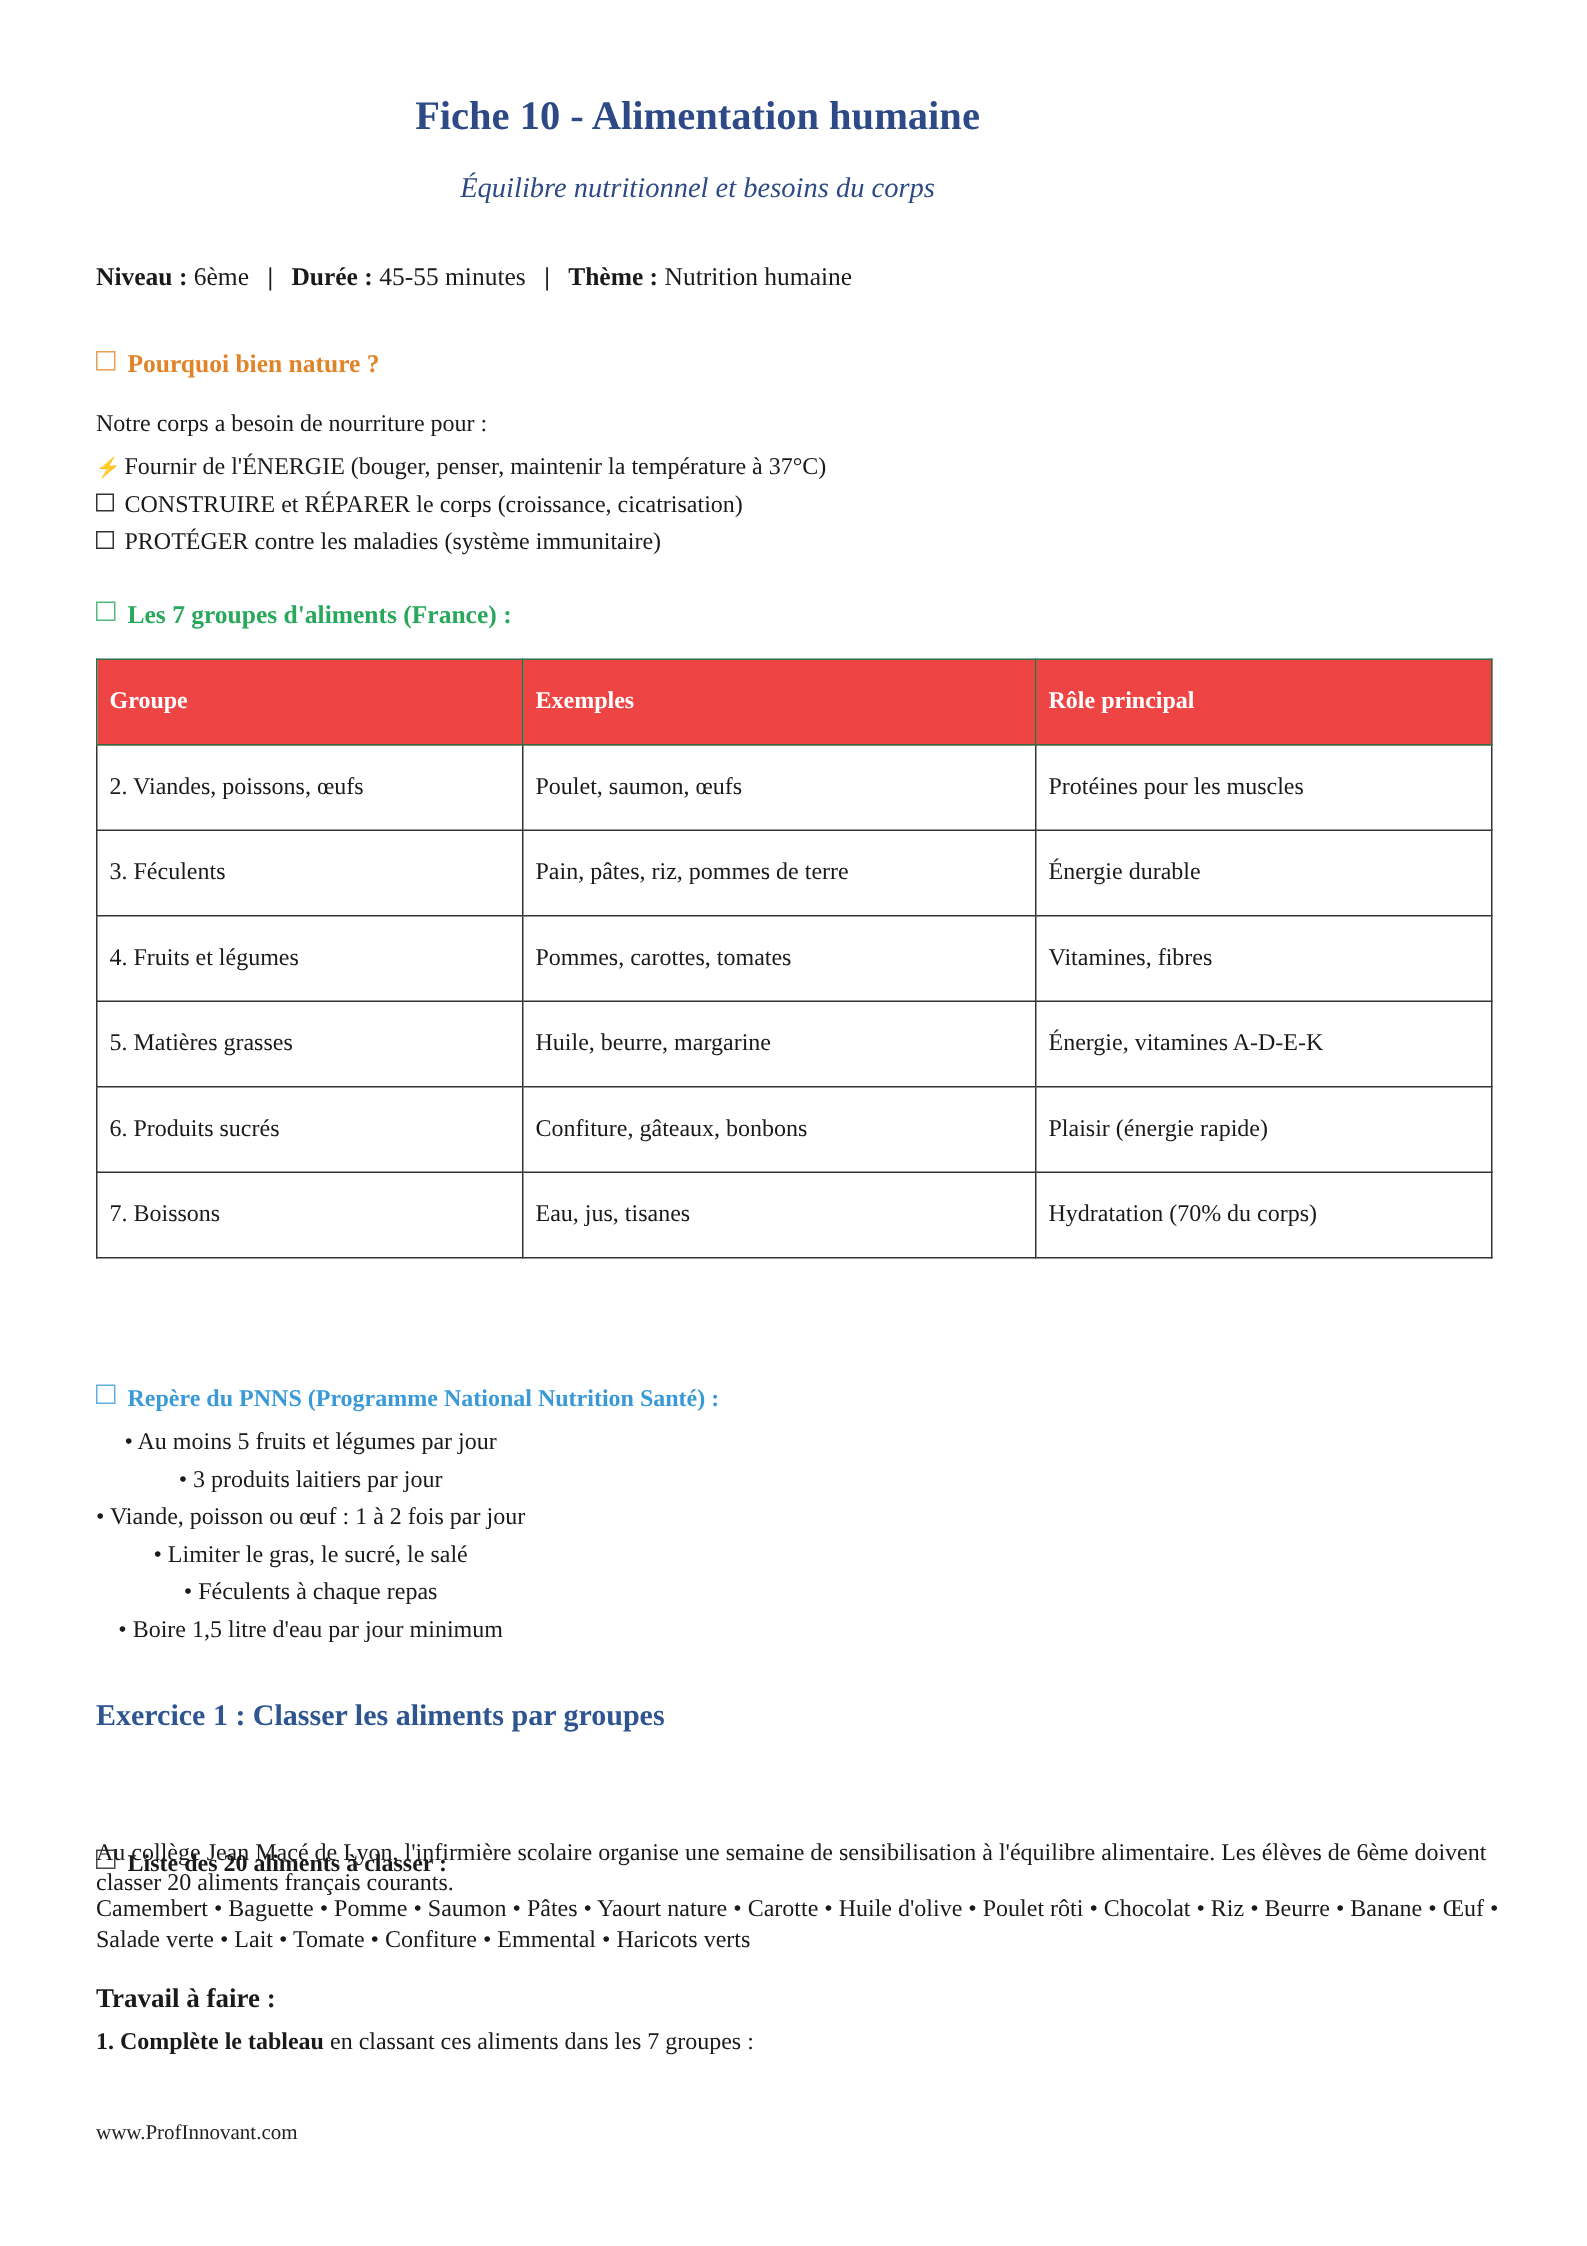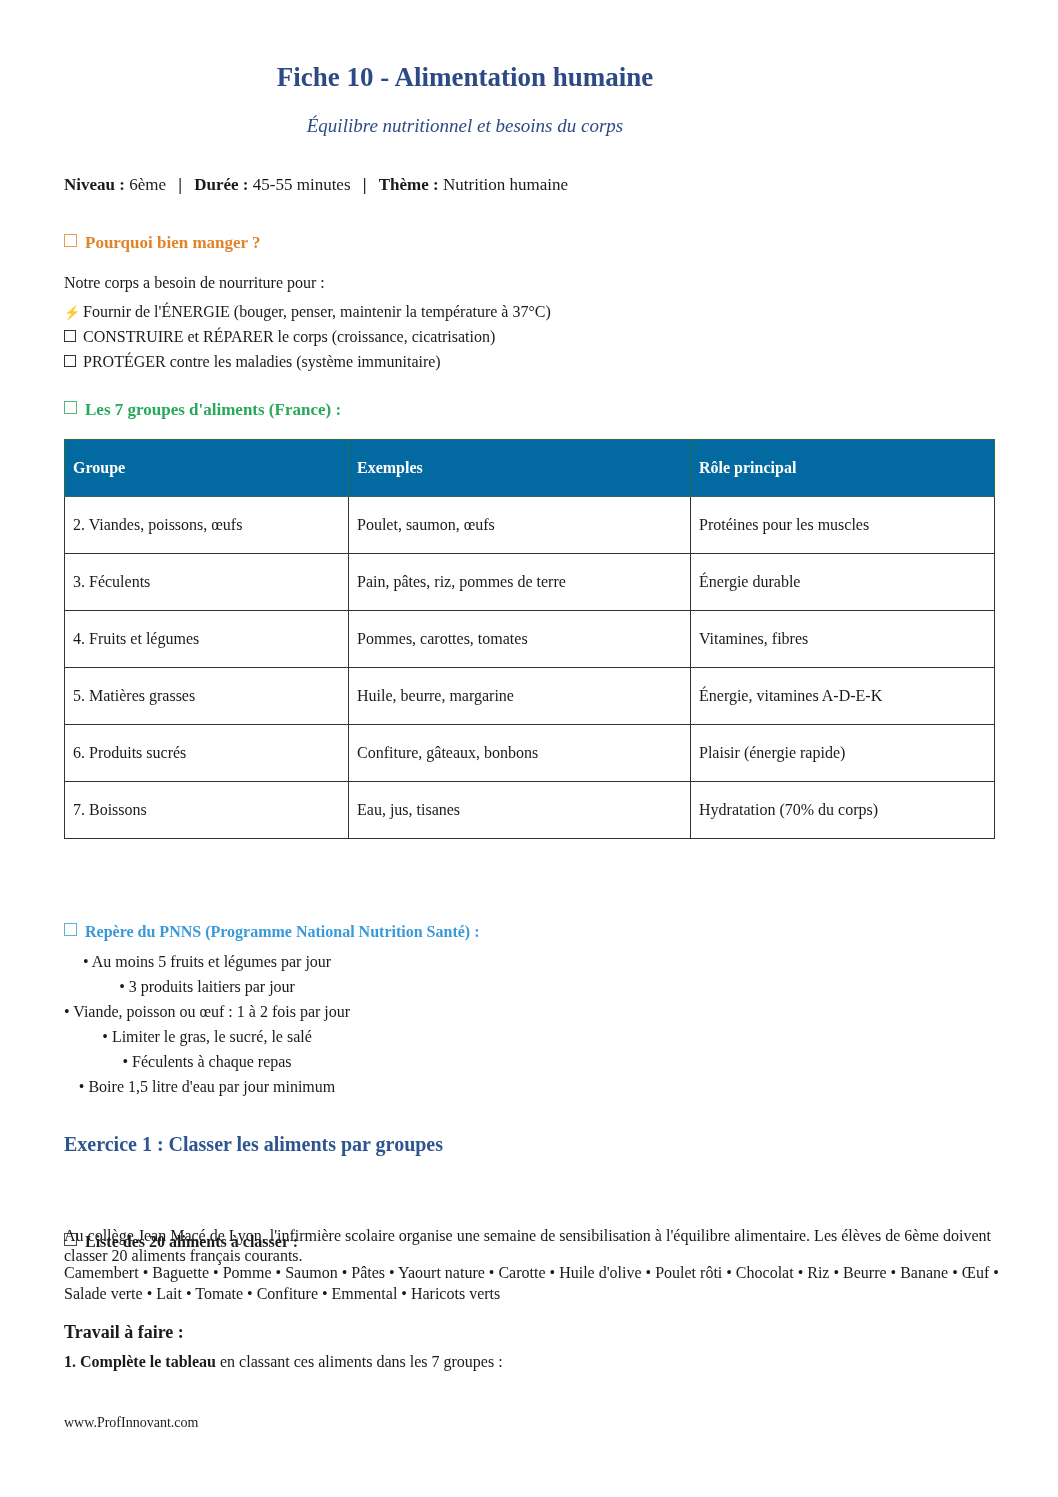"Pourquoi bien manger ?" span { text: manger -> nature }
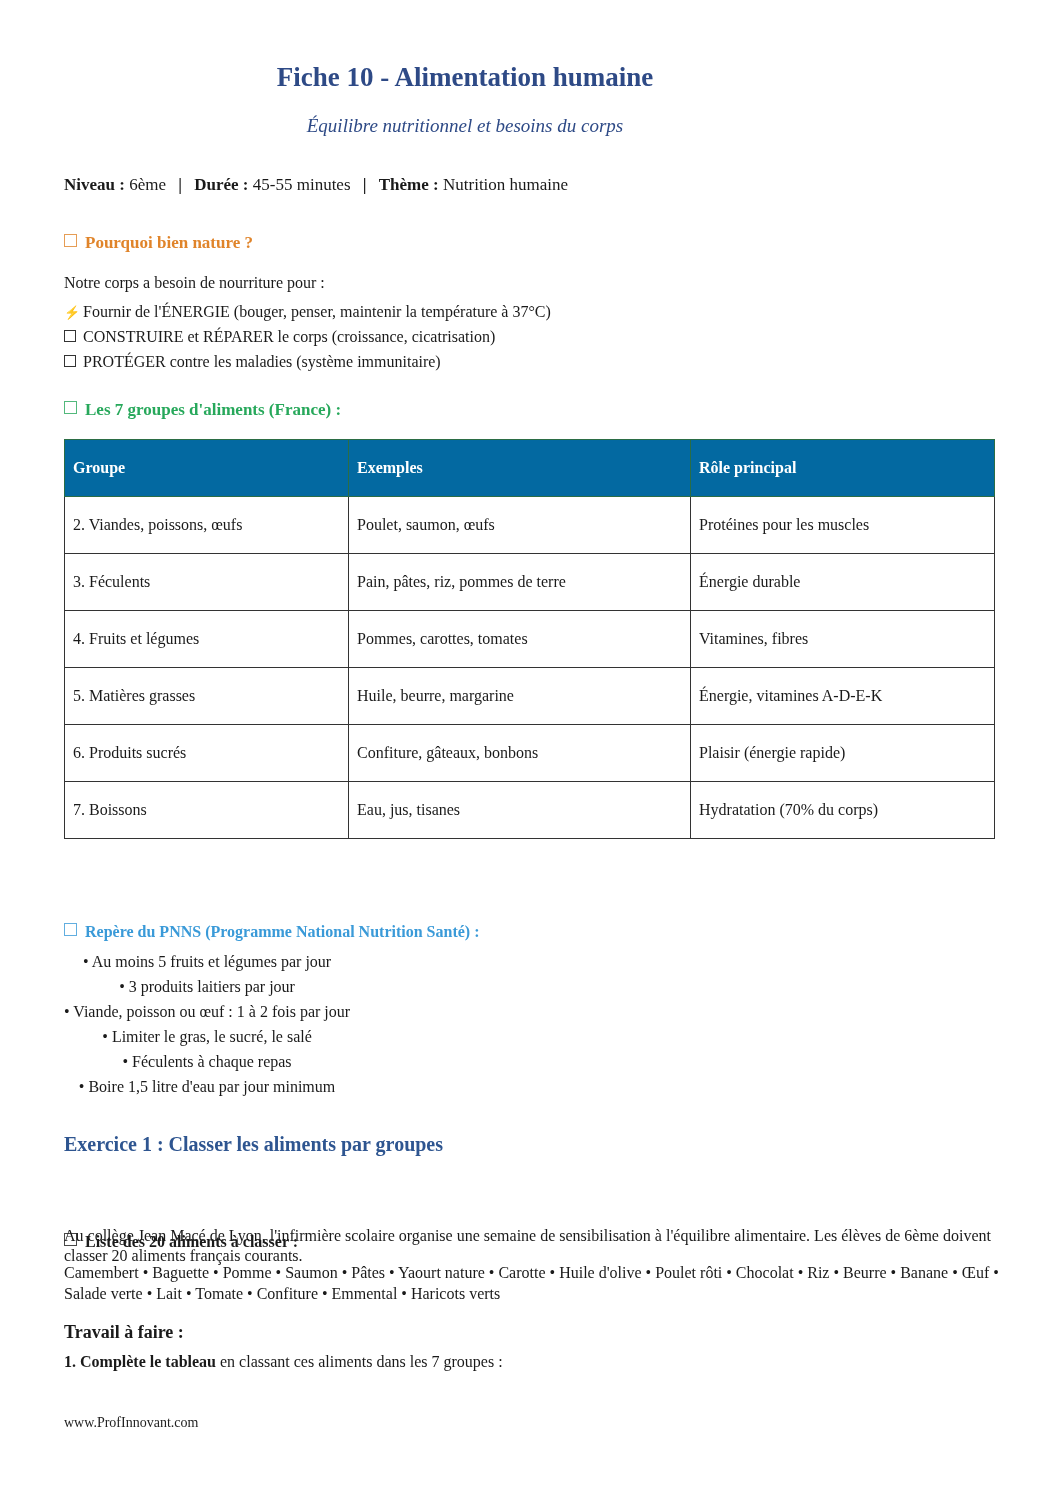"Groupe" table.groups th { background: #0369a1 -> #ef4444 }
